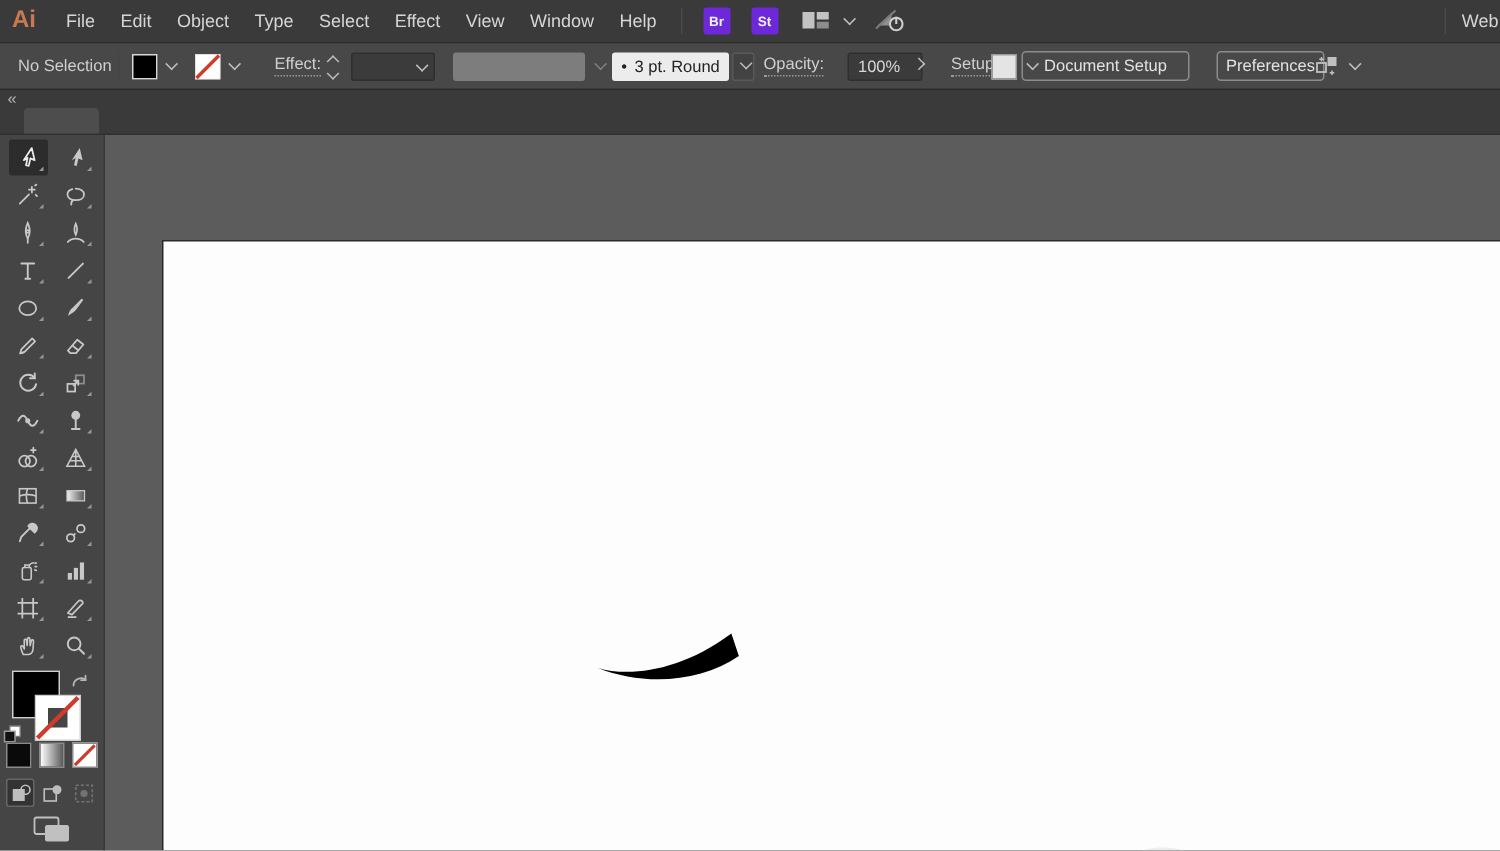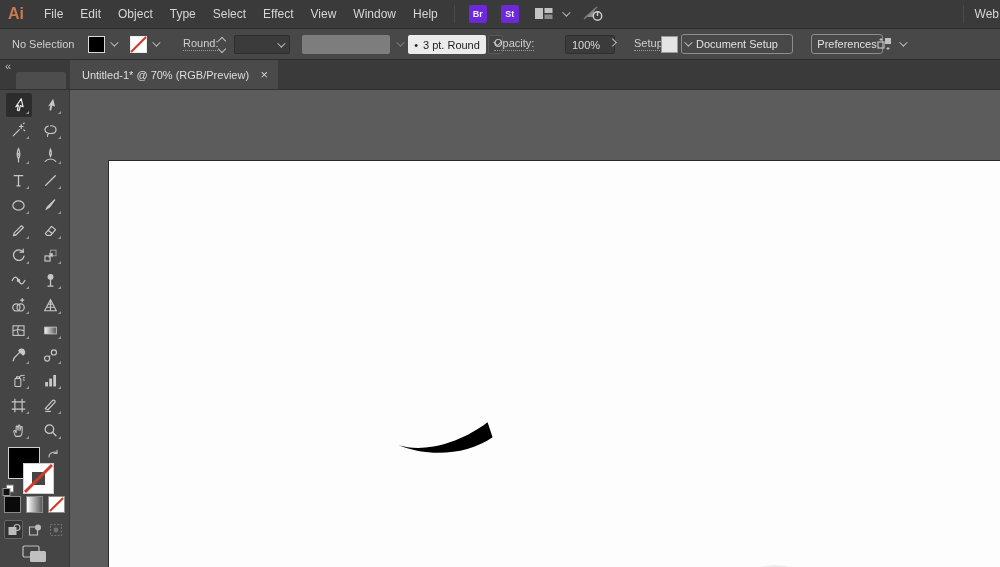"Round:" span.cb-abs { text: Round -> Effect }
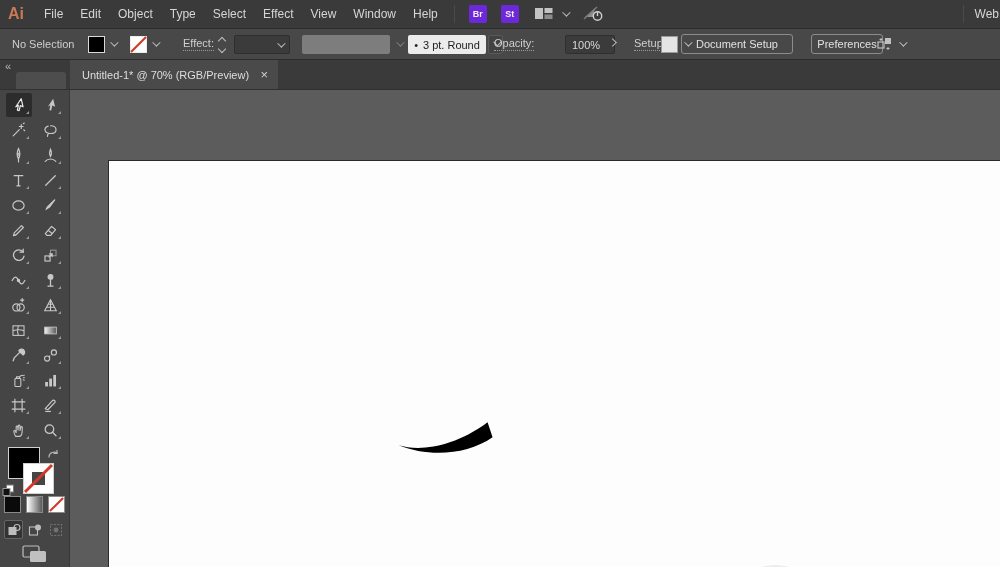"Opacity:" span.cb-abs { left: 494px -> 509px }
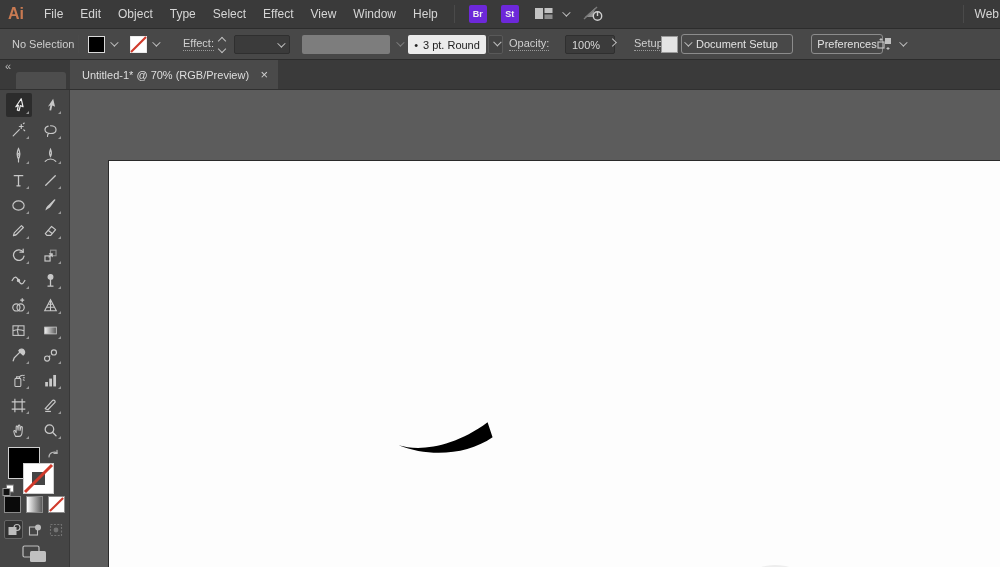"Untitled-1* @ 70% (RGB/Preview)" div.doctab { html: <div> <span>Untitled-1* @ 70% (RGB/Preview)</span> <span>×</span> </div> -> none }
